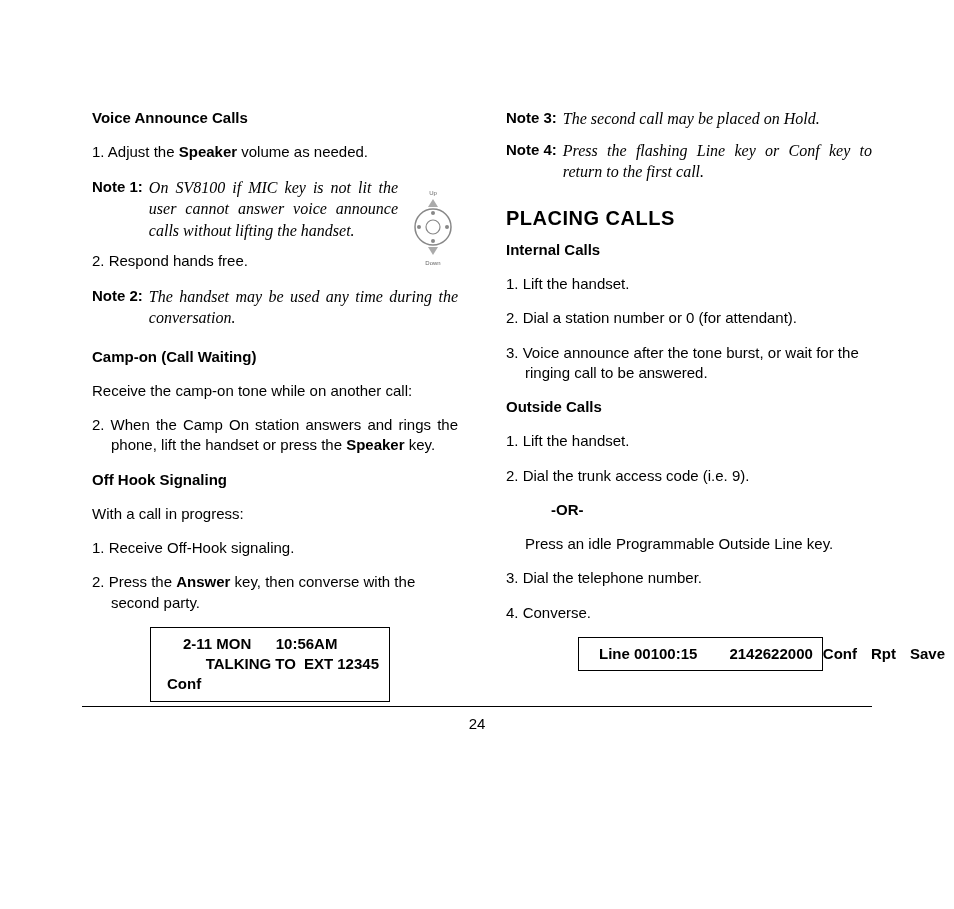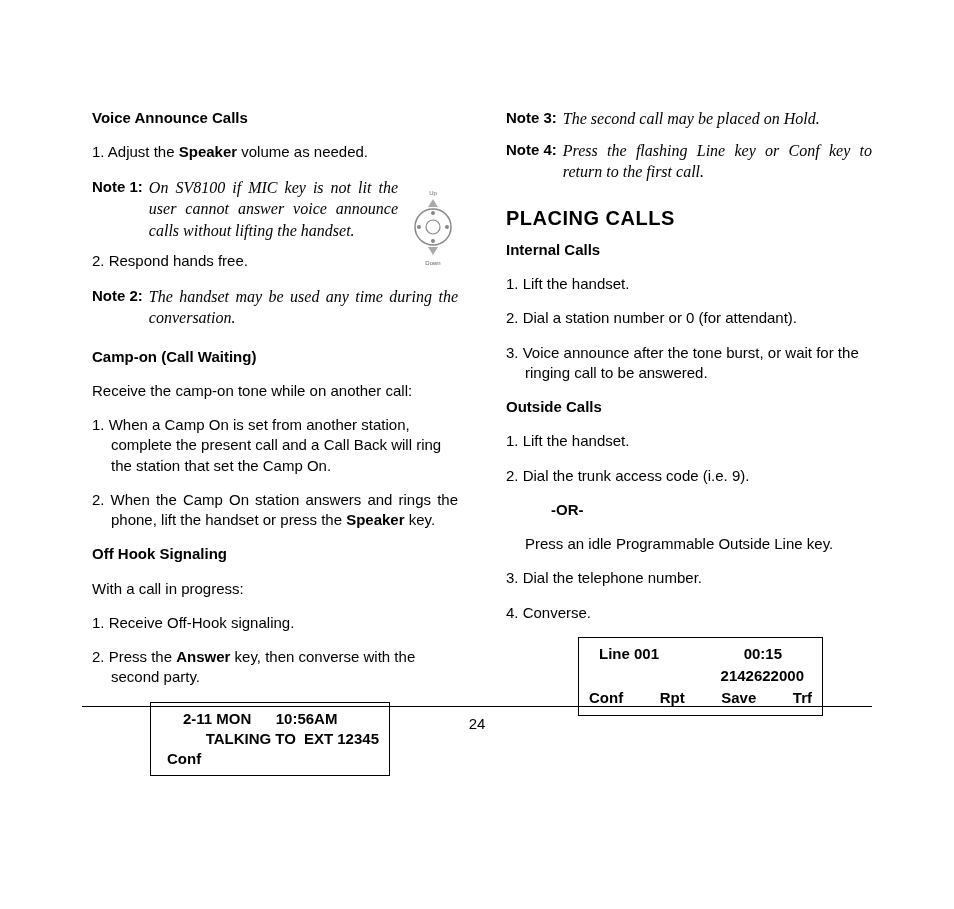"1. When a Camp On" p.num { html: <p>1. When a Camp On is set from another station, complete the present call and a Call Back will ring the station that set the Camp On.</p> -> none }
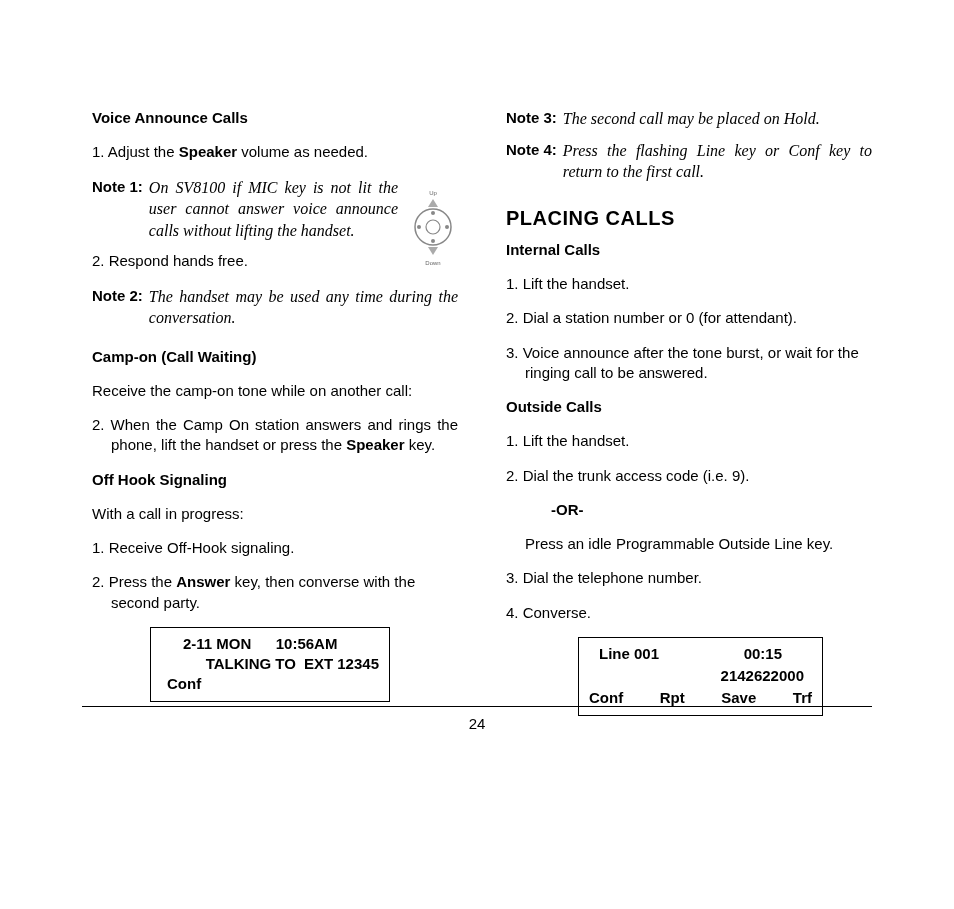"Line 001" .db-right { flex-direction: column -> row }
